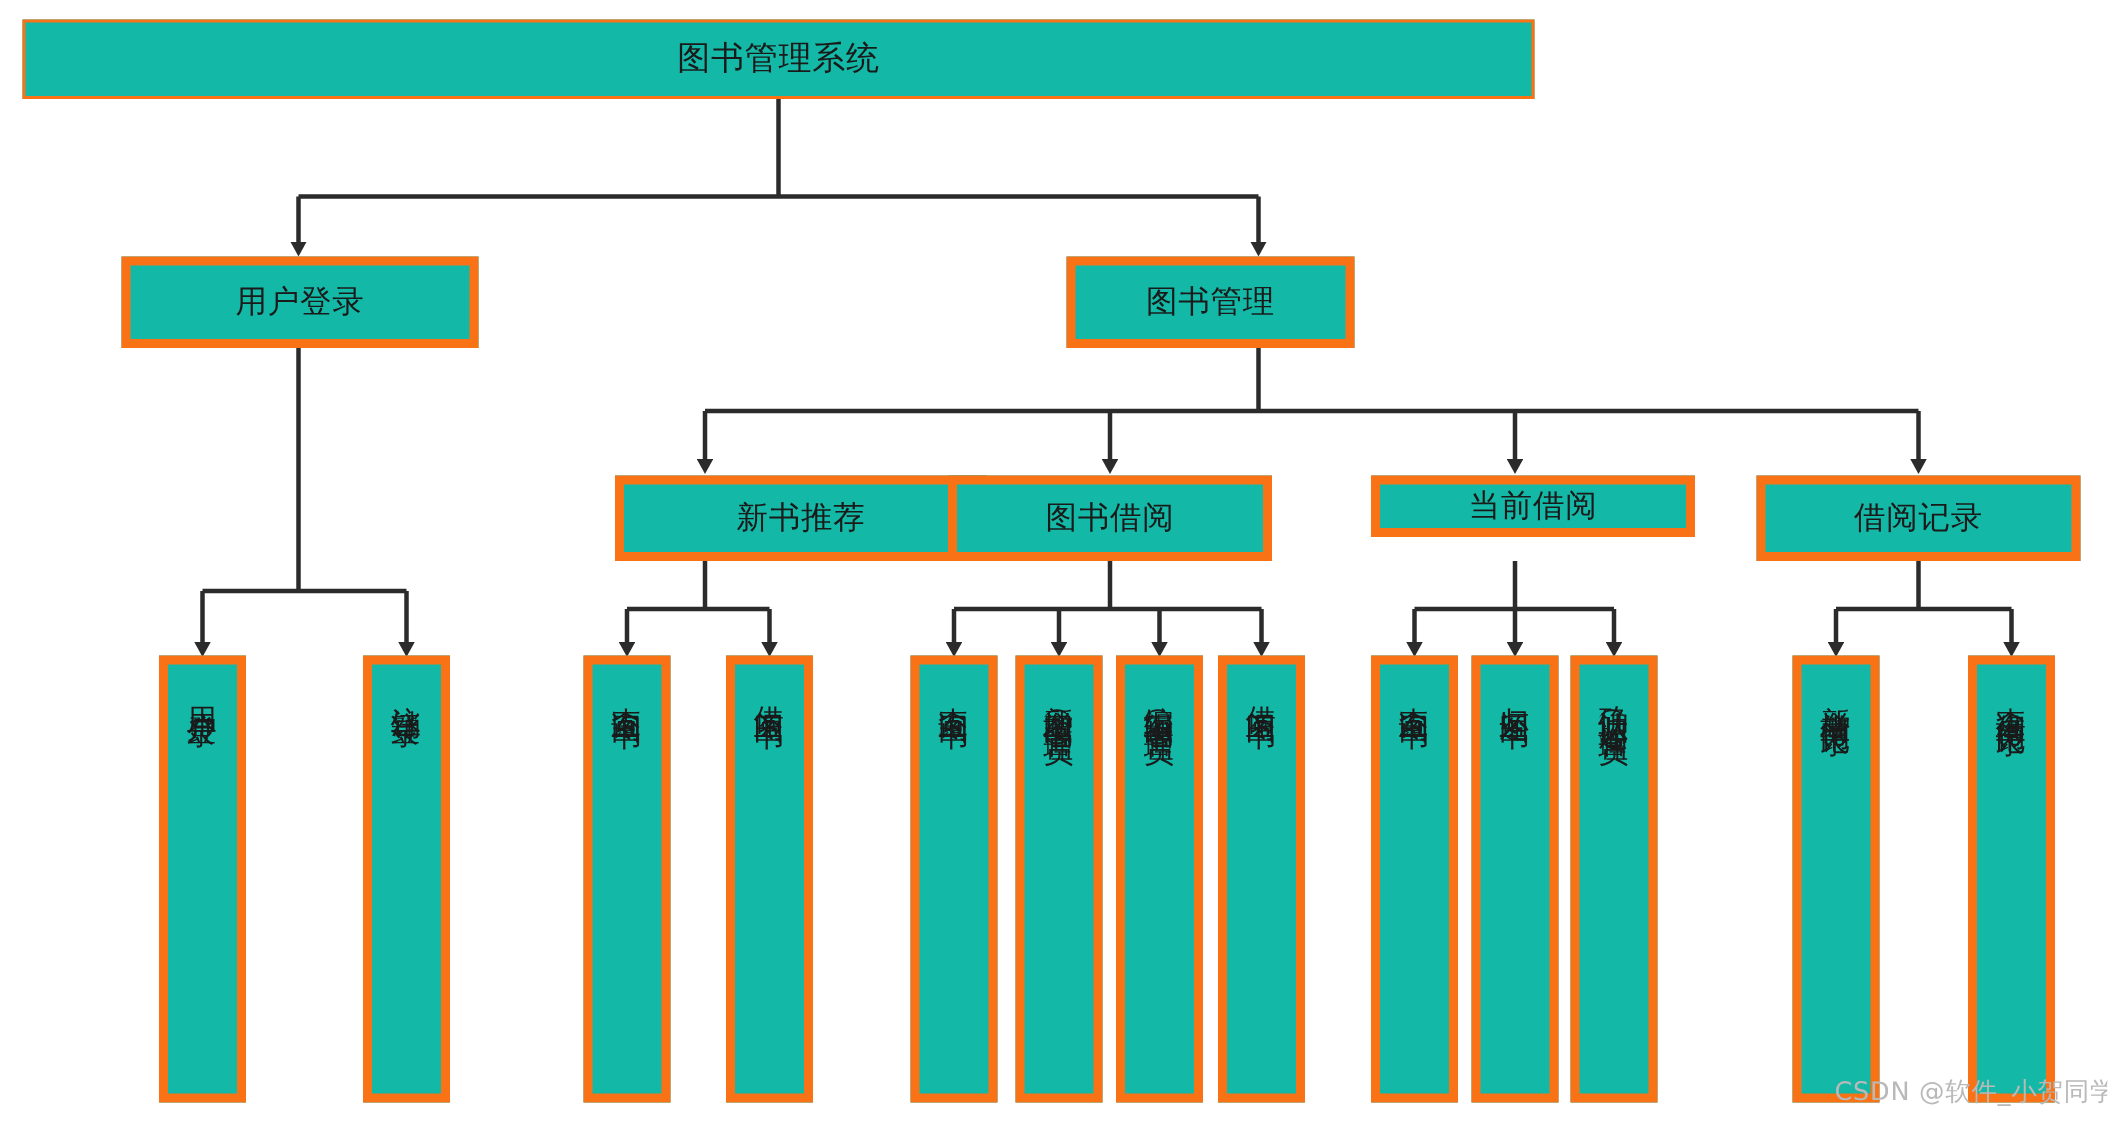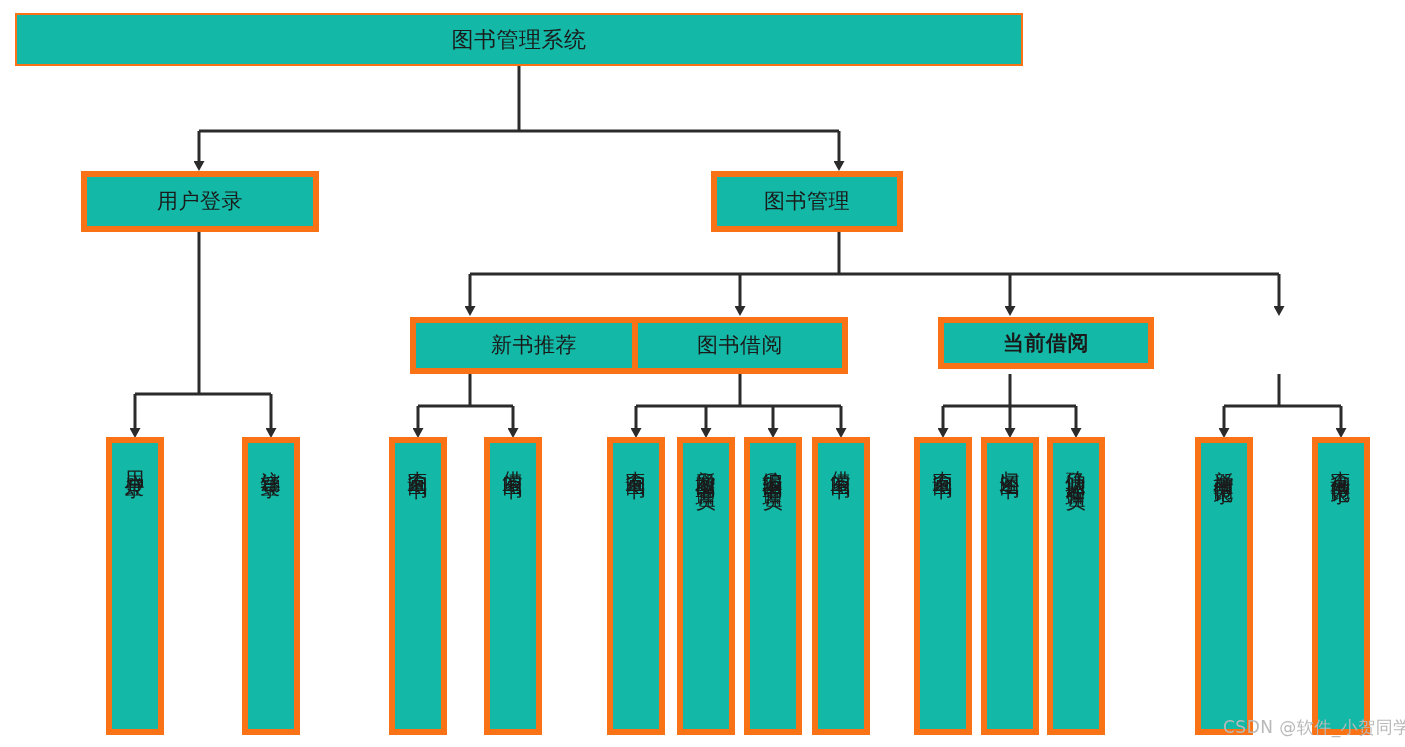"当前借阅" div.node { font-weight: bold -> none; height: 52px -> 41px; left: 938px -> 914px }
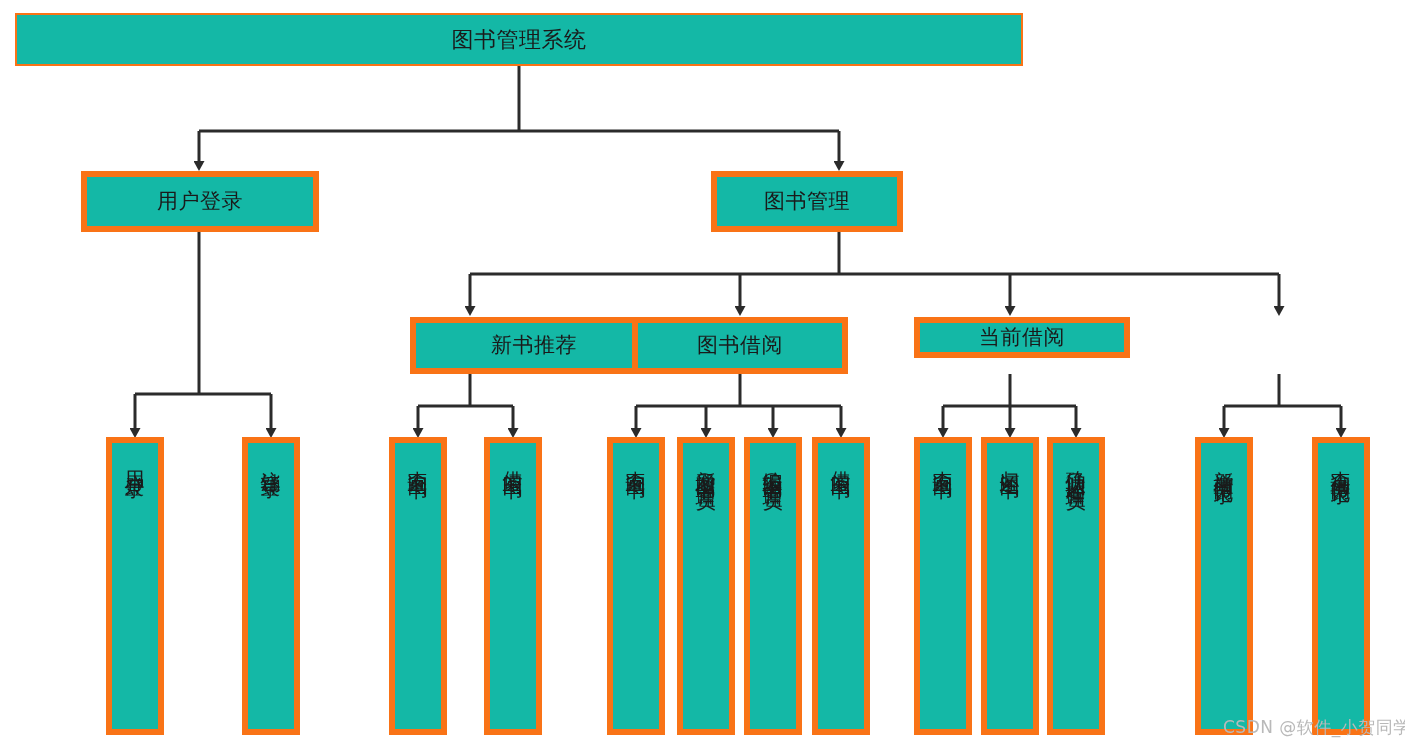"借阅记录" div.node { html: none -> <div> <span>借阅记录</span> </div> }
